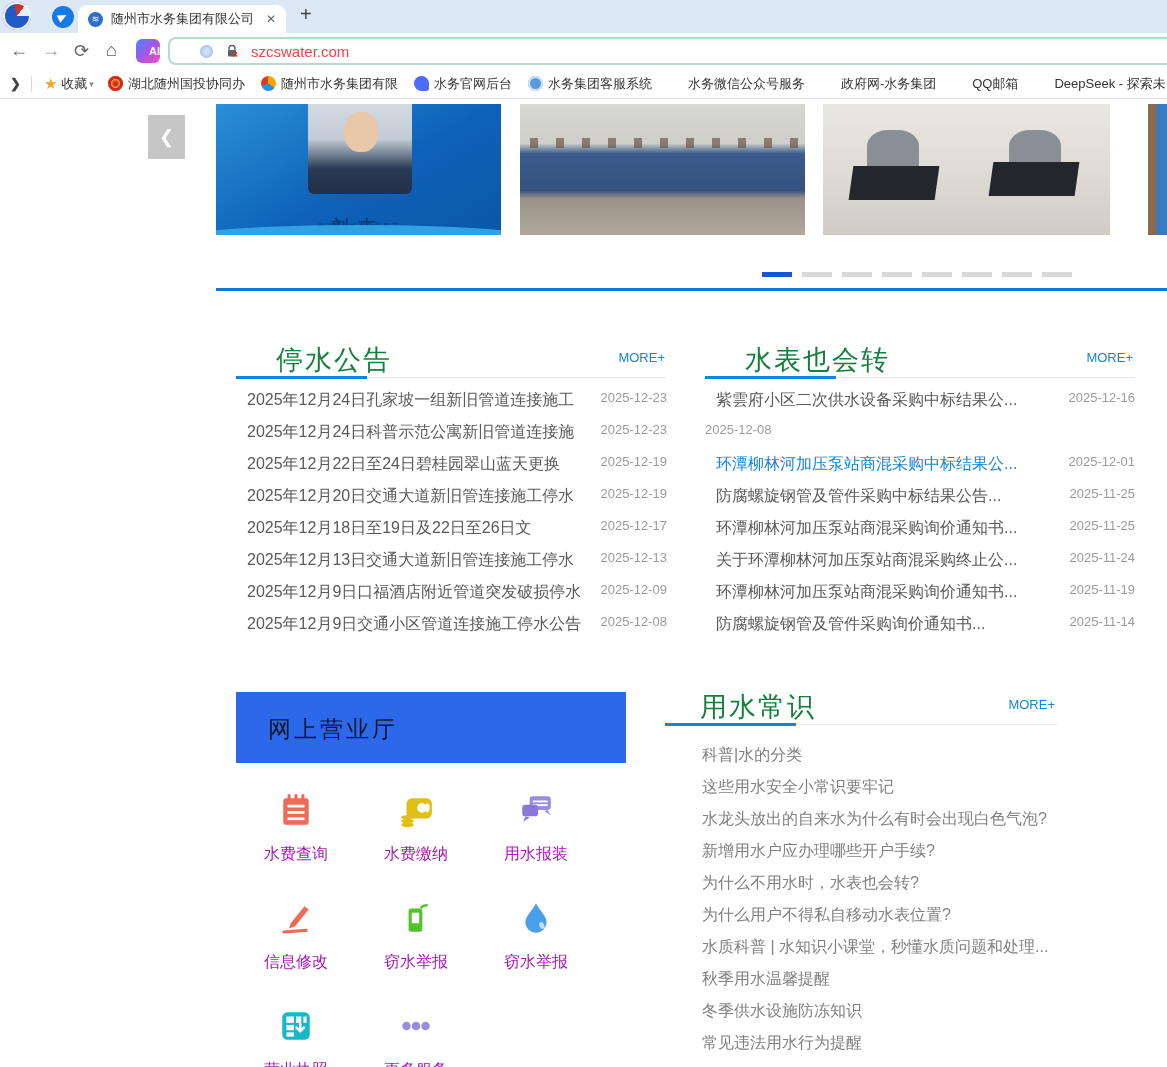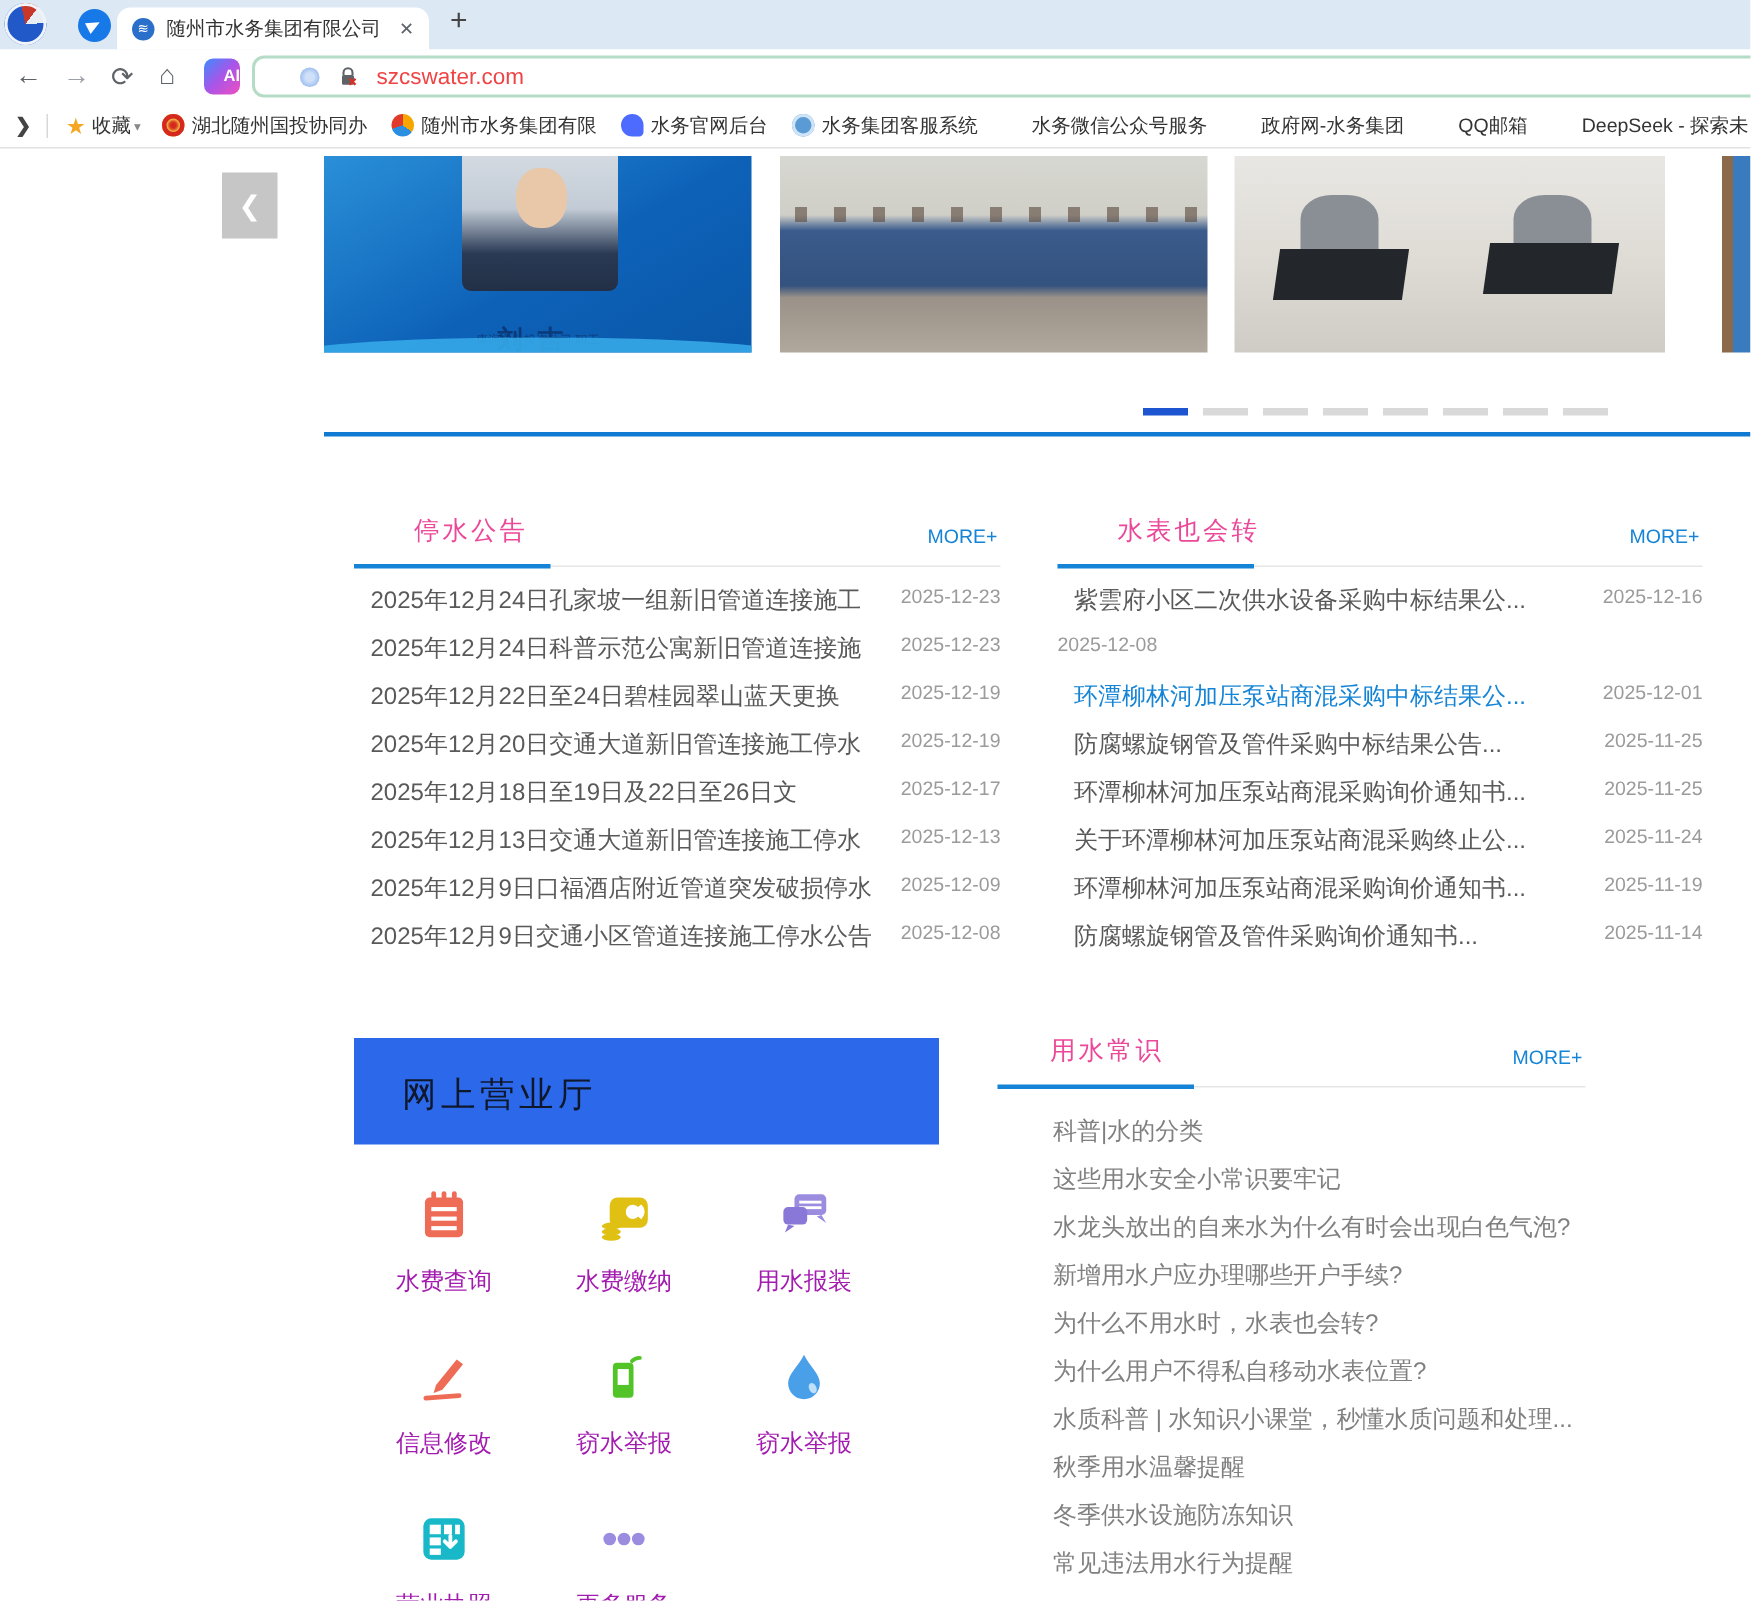"停水公告" .sec-title { color: #ec4899 -> #15803d; font-size: 17px -> 27px }
